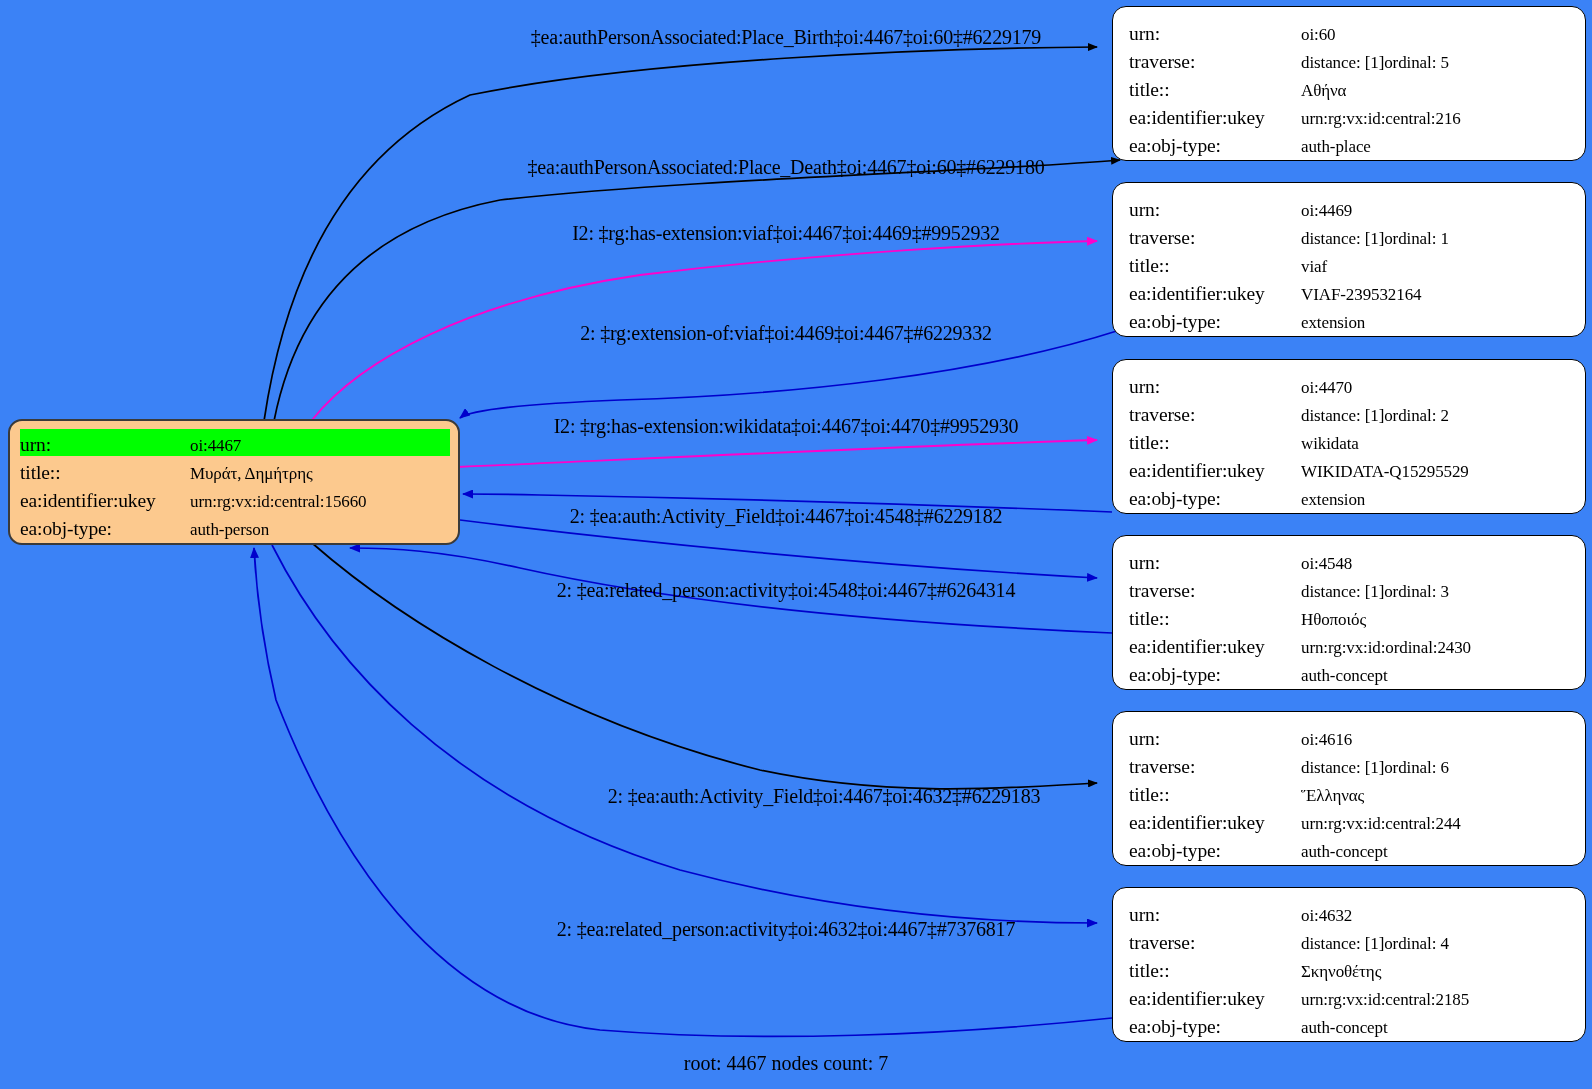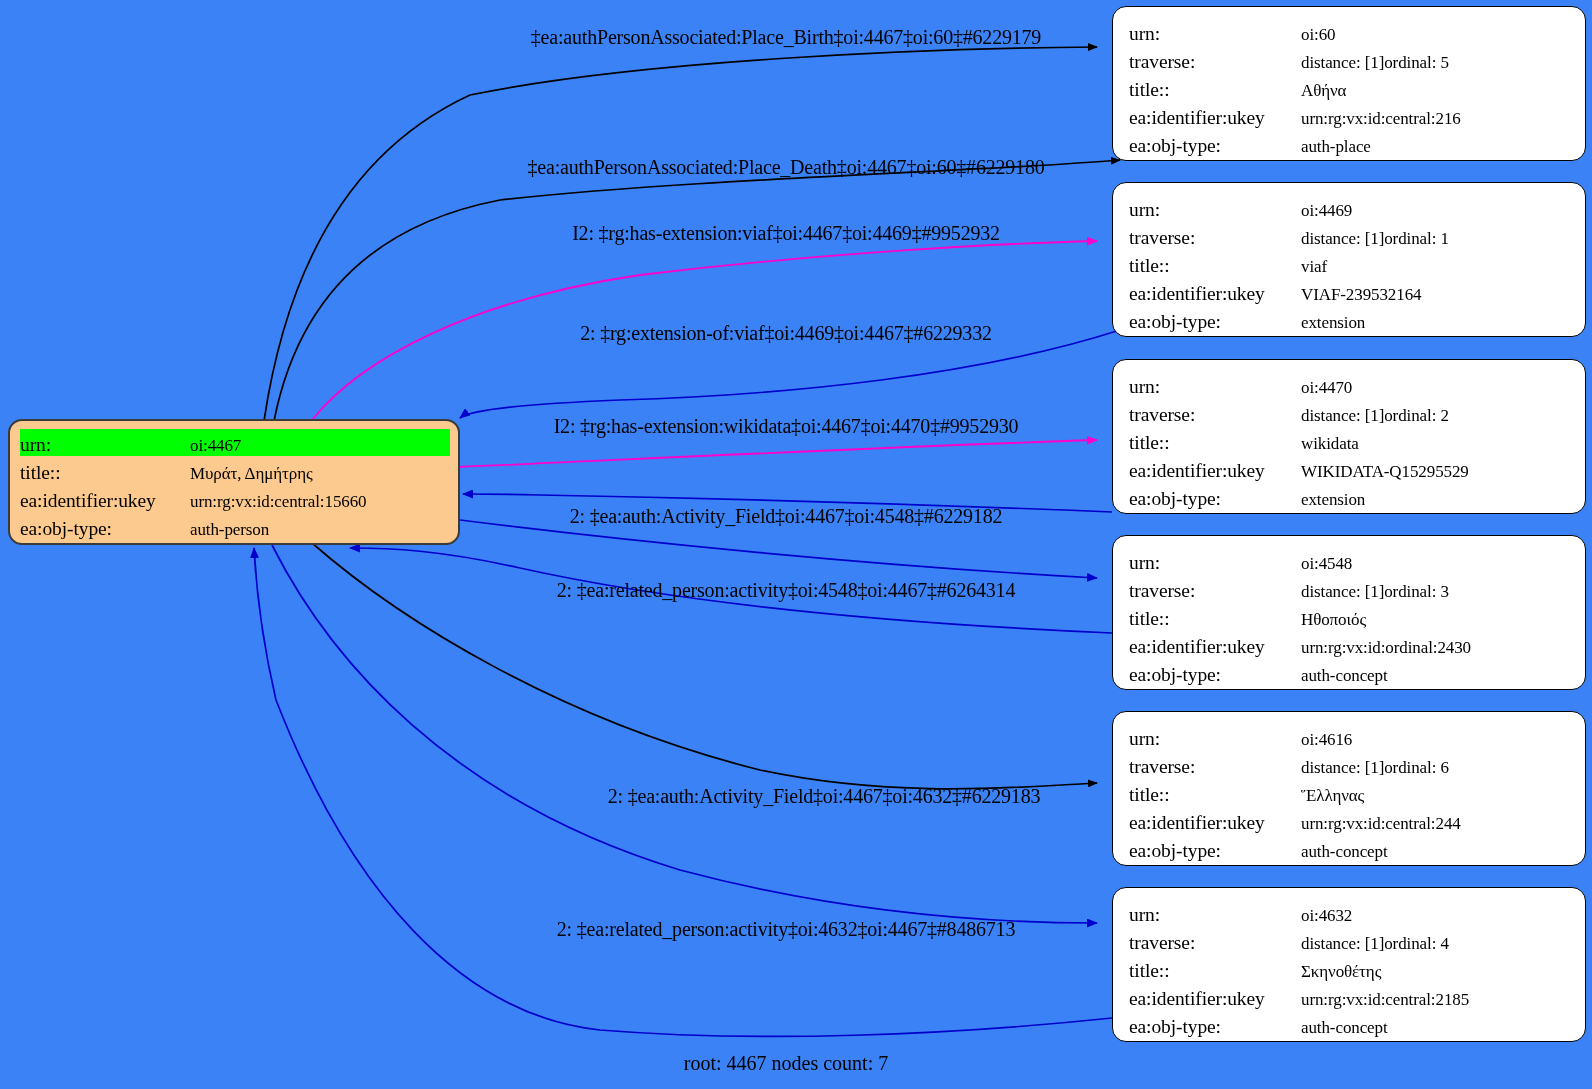"2: ‡ea:related_person:activity‡oi:4632‡oi:4467‡#8486713" div.edge-label { text: 8486713 -> 7376817 }
